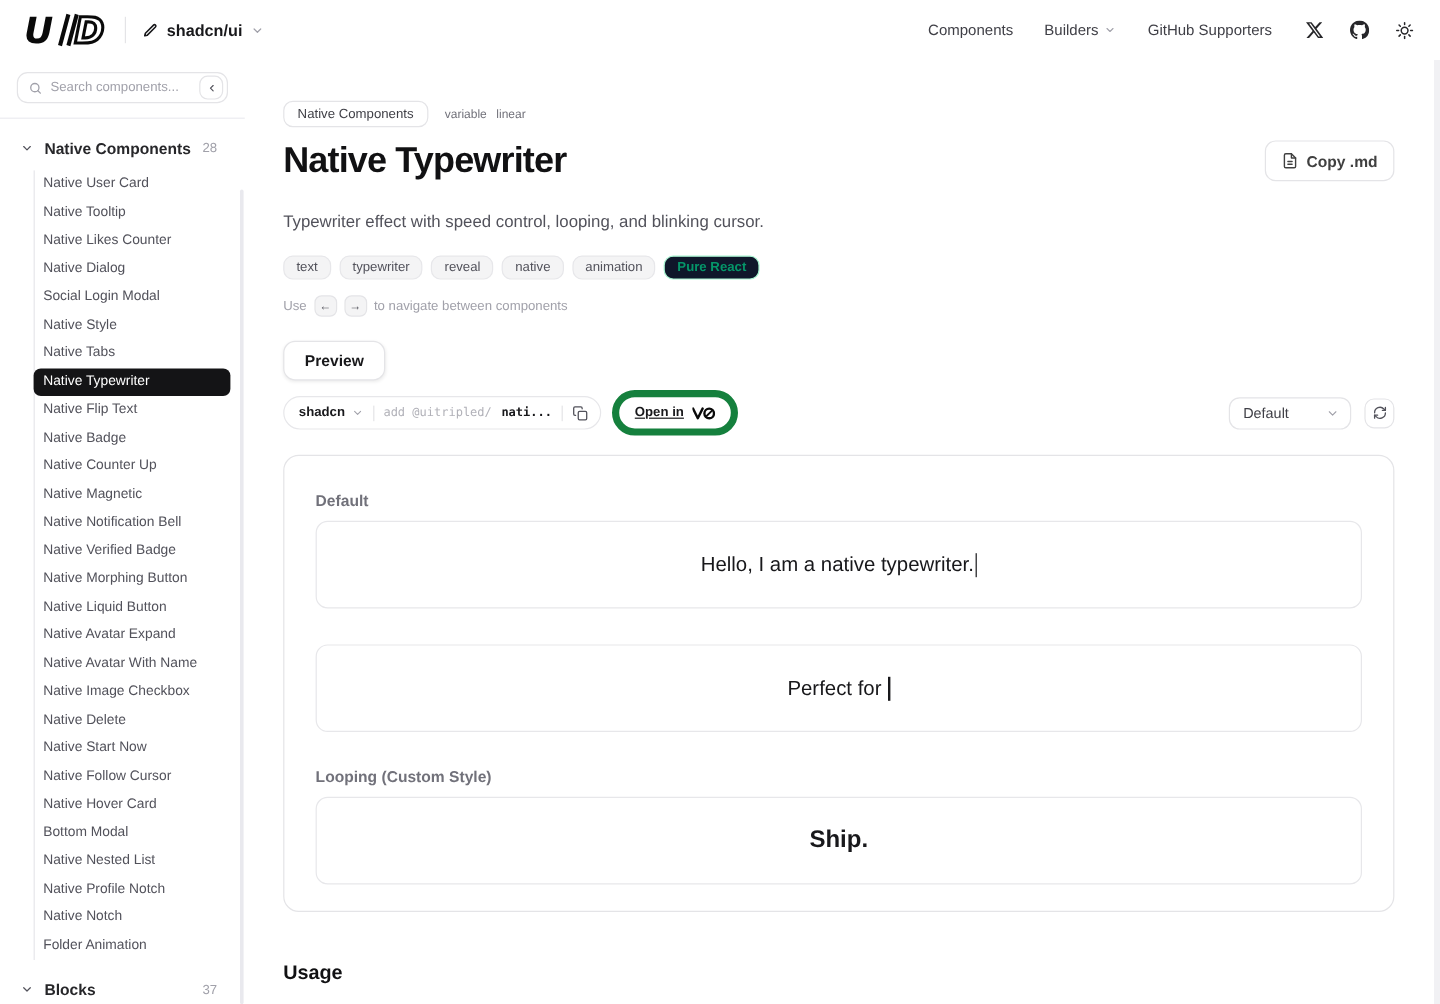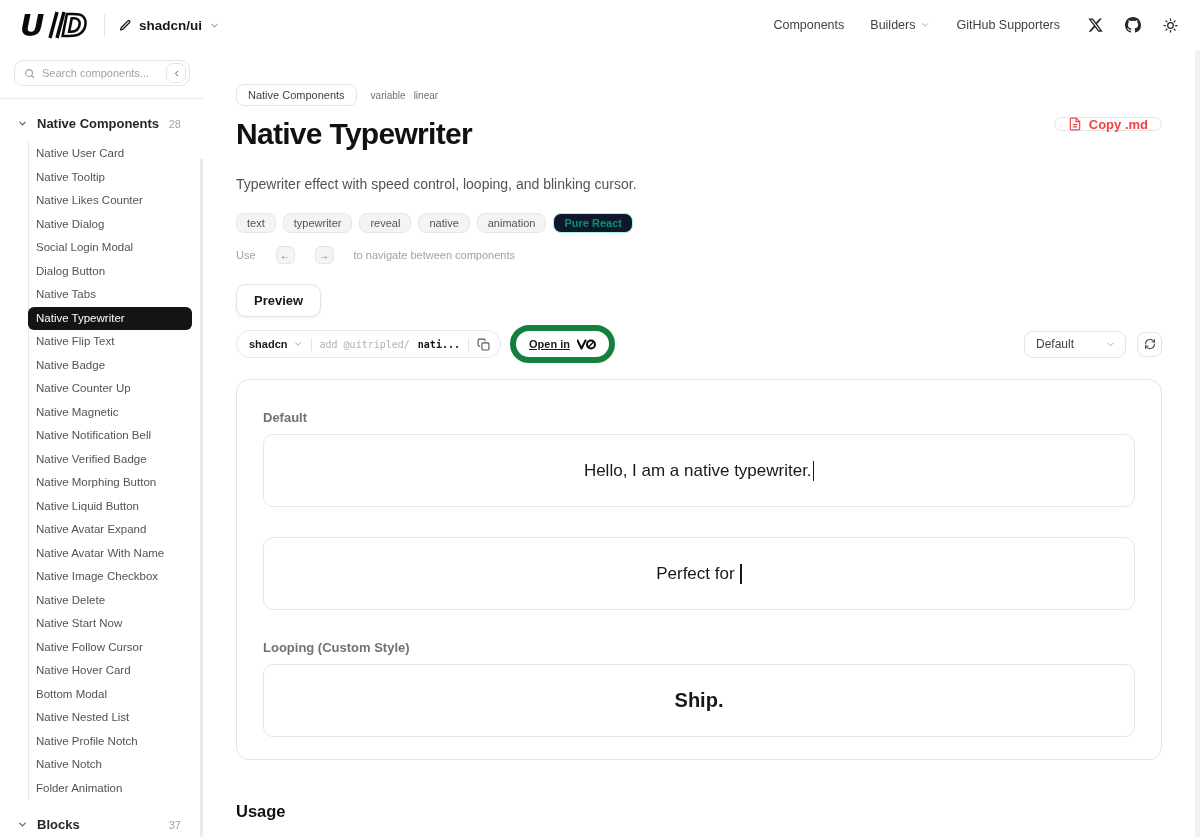"Copy .md" .copy-md-btn { color: #ef4444 -> #404040; height: 14px -> 34px }
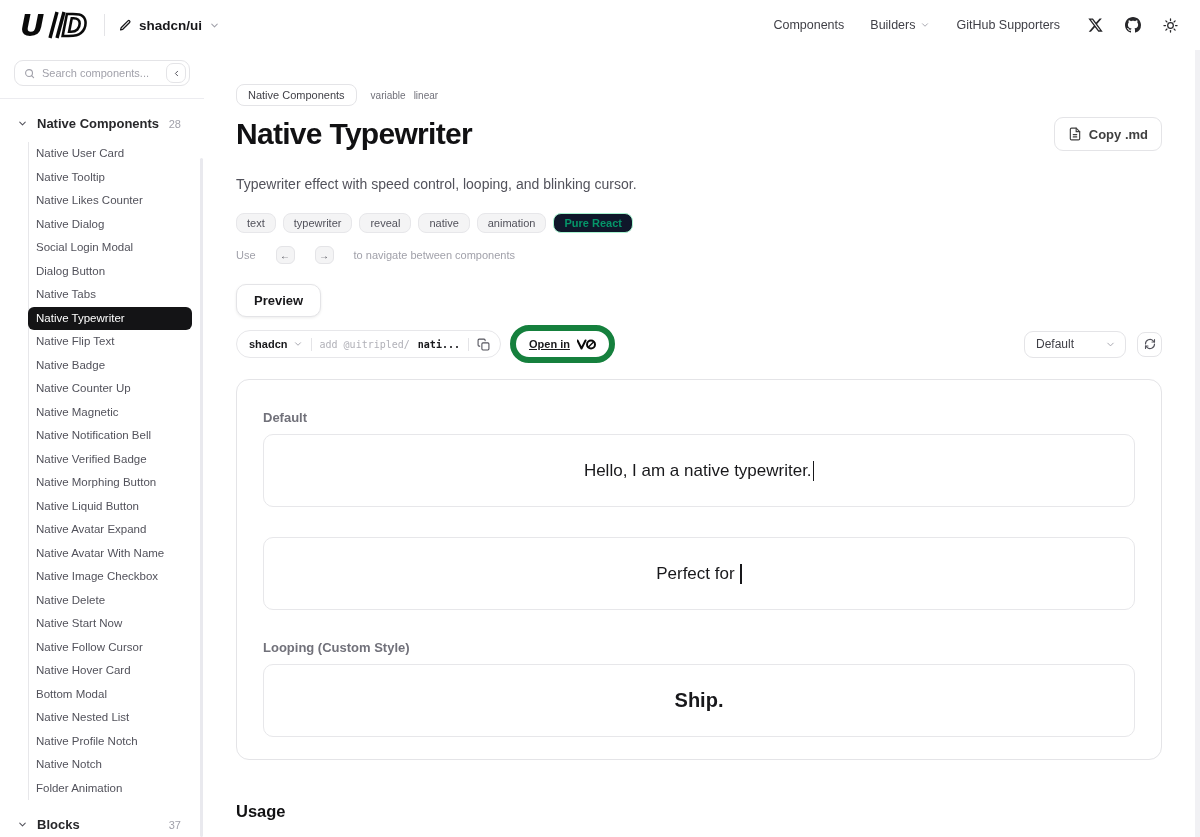"Use" .hint-row { gap: 20px -> 6px }
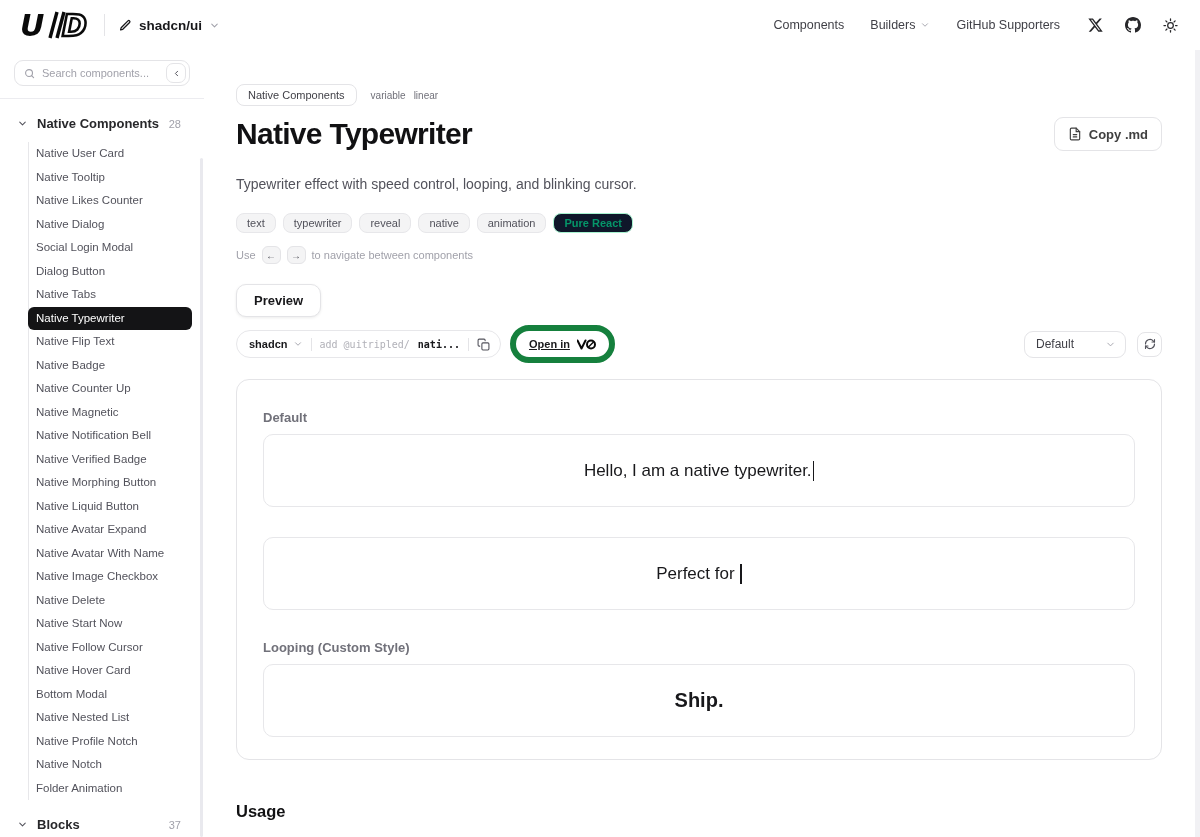"Dialog Button" li.side-item { text: Dialog Button -> Native Style }
